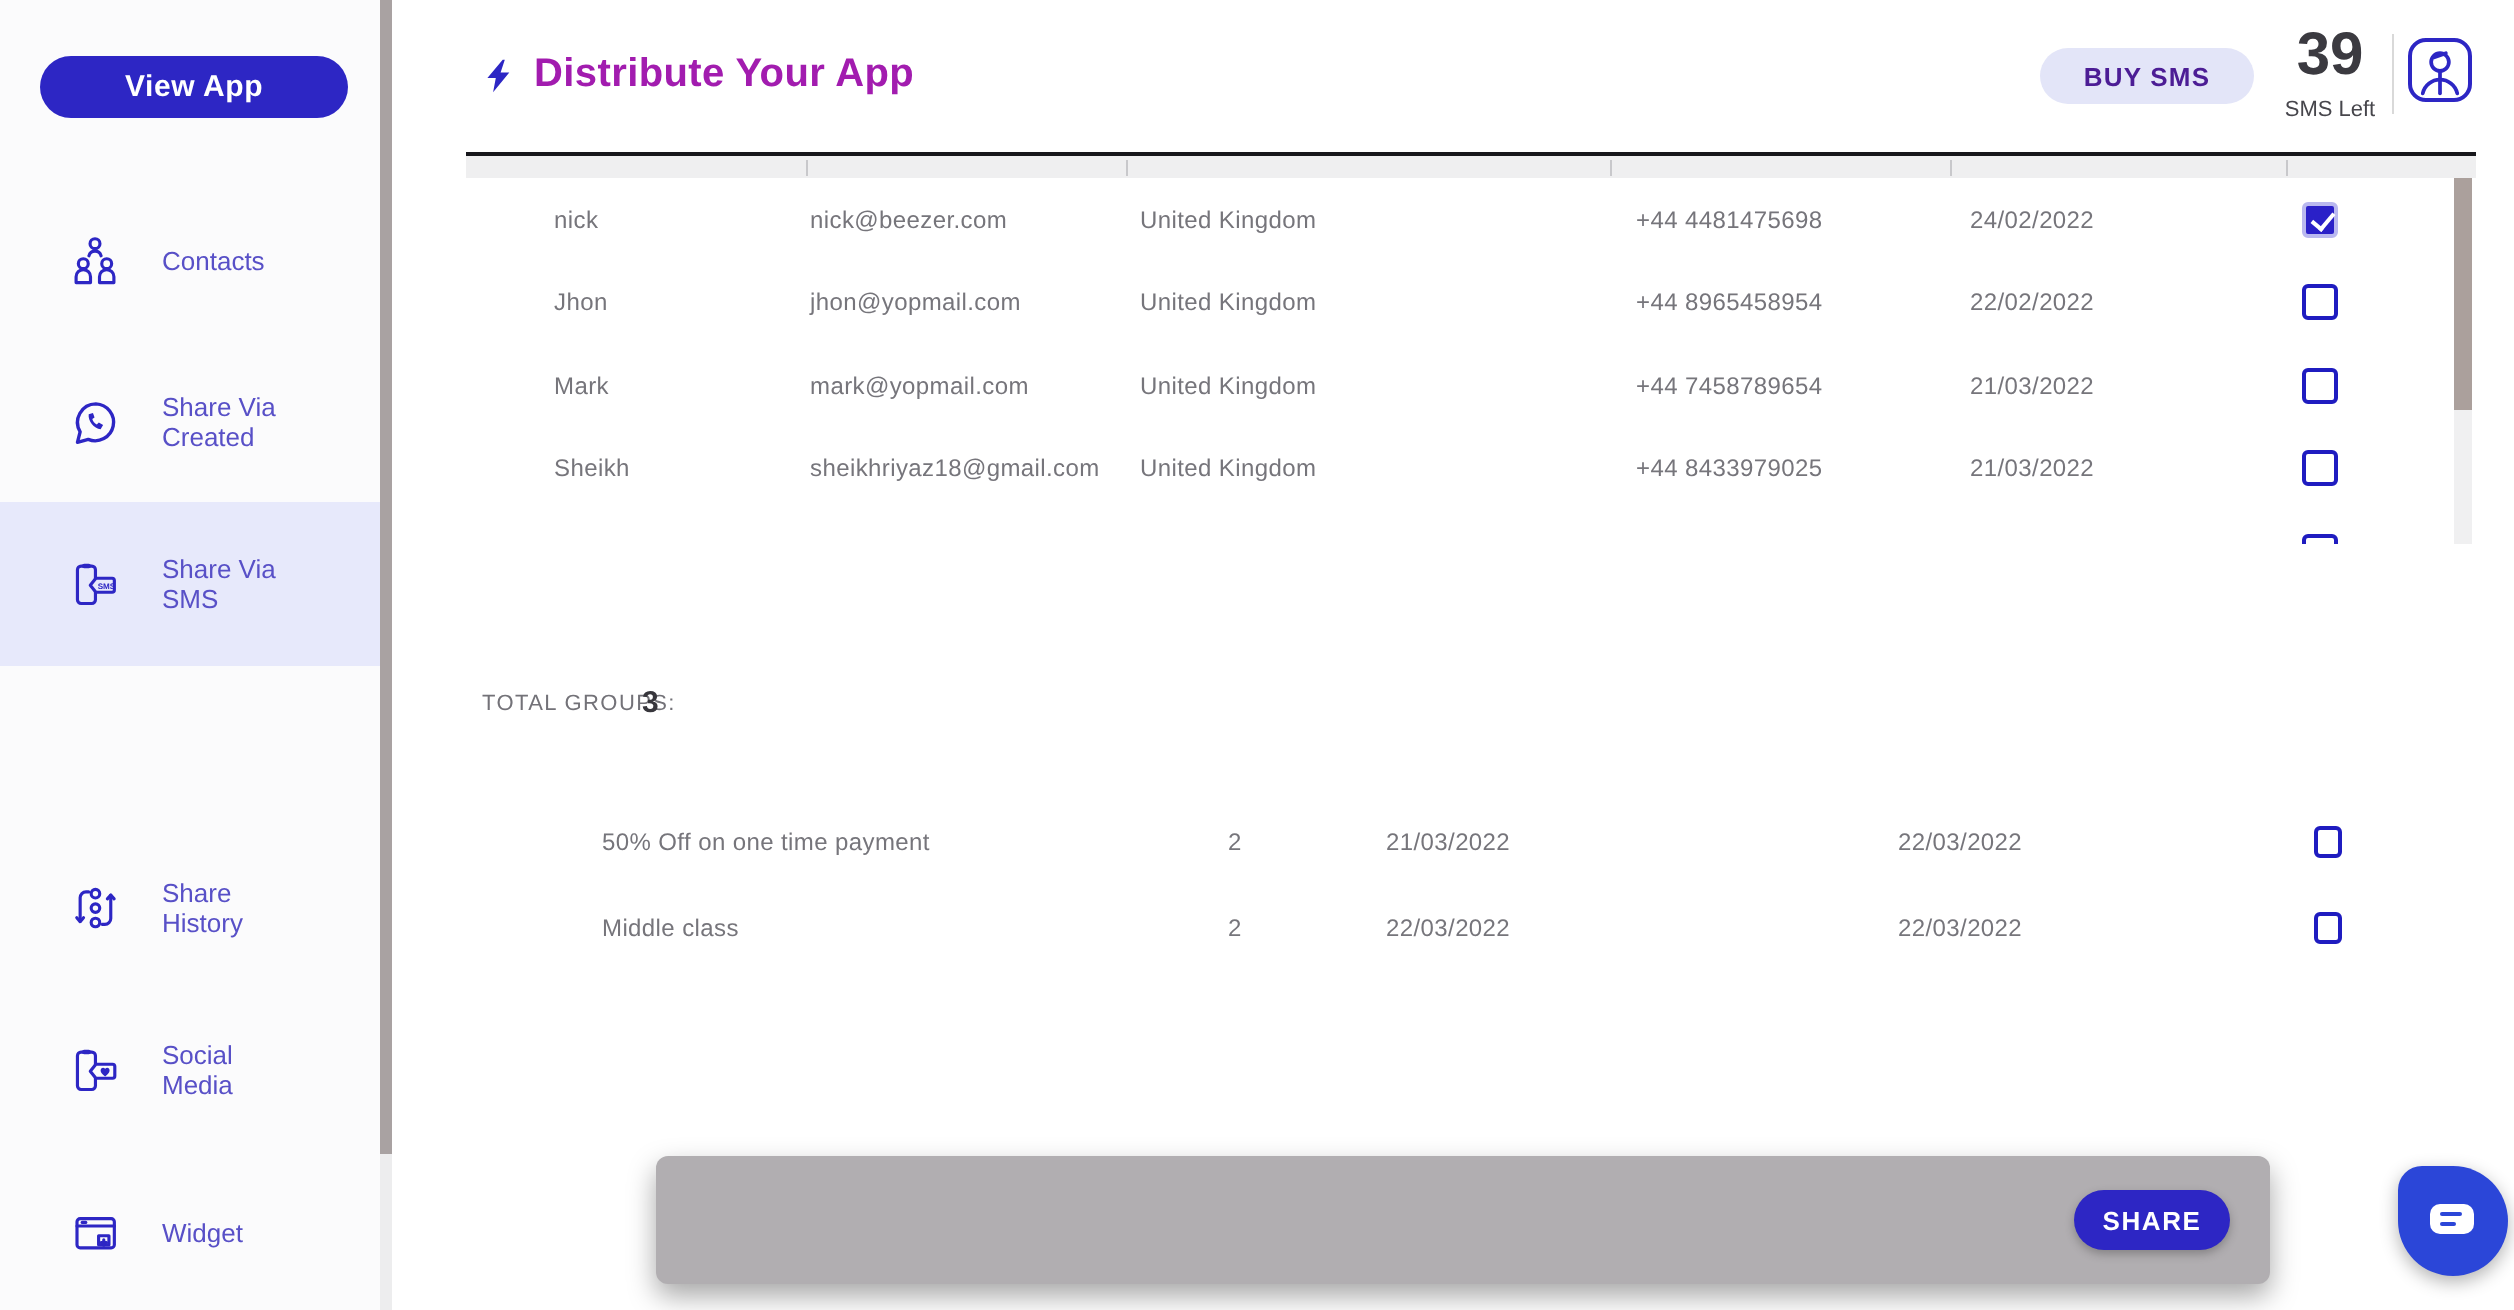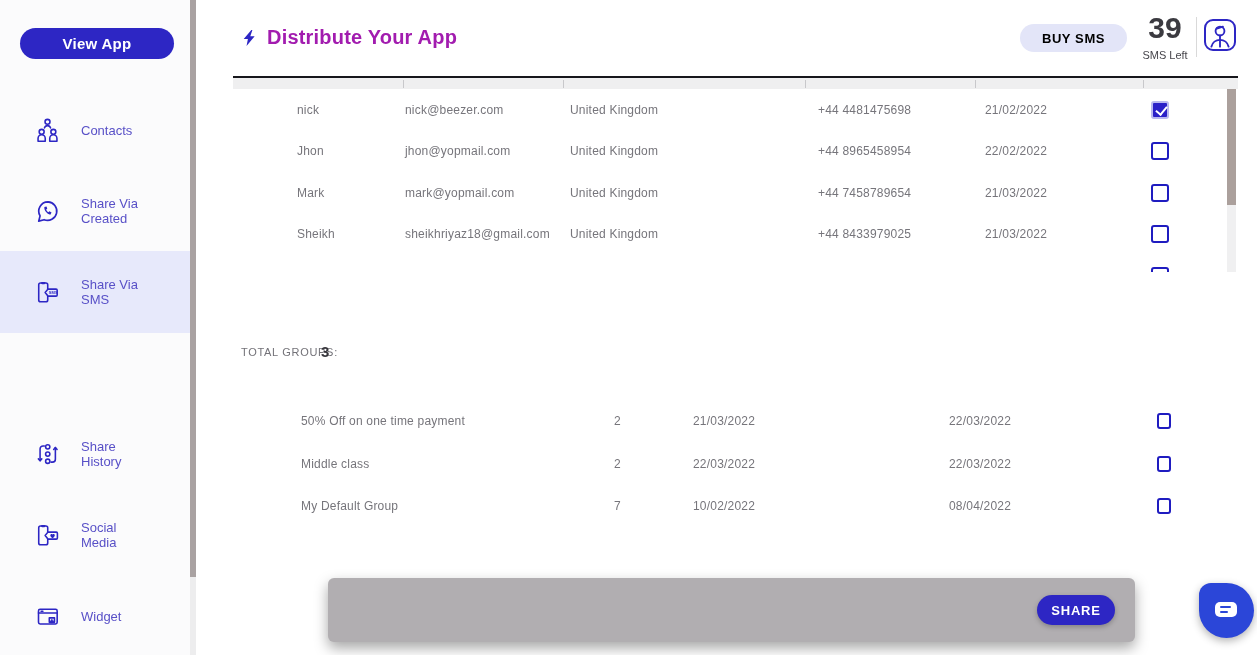"BUY SMS" .buy-sms { color: #000000 -> #4c1d95 }
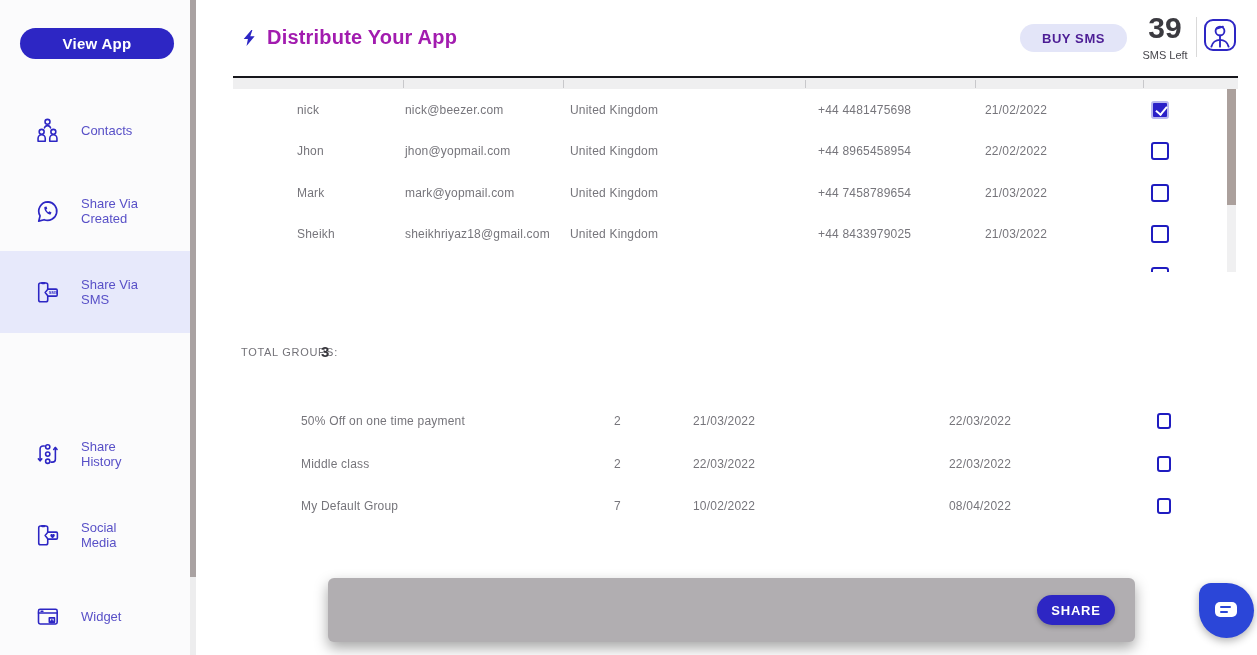"nick" .c-name { left: 24px -> 4px }
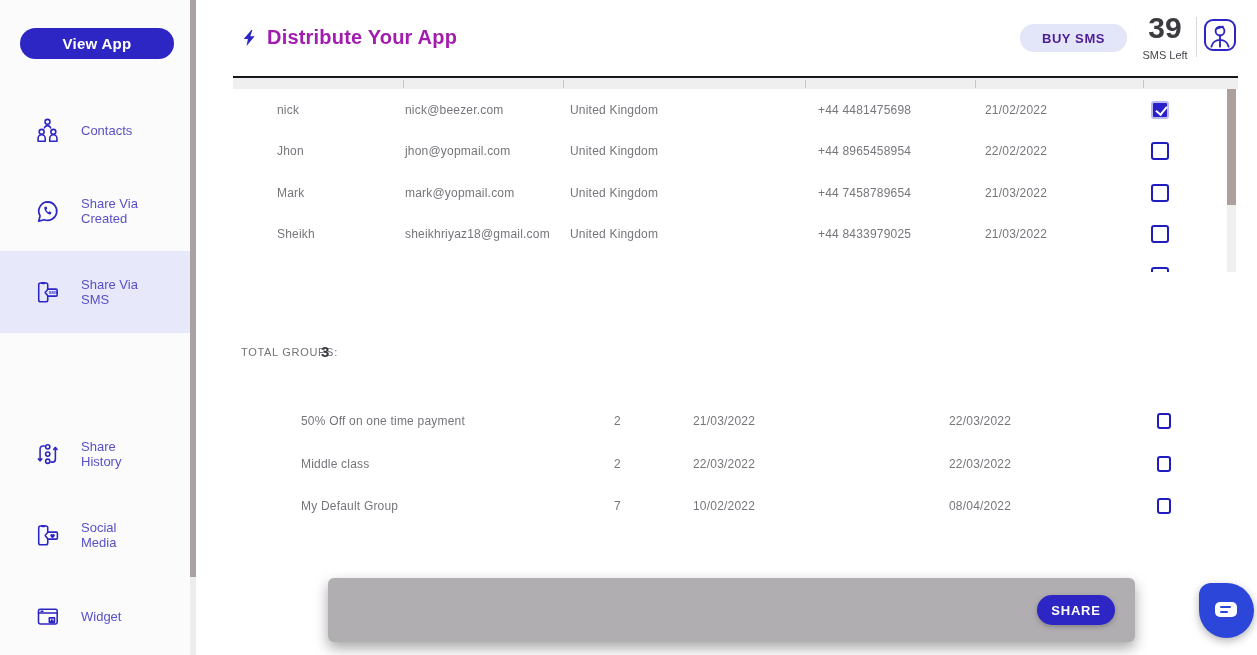"21/02/2022" span.cell { text: 21/02/2022 -> 24/02/2022 }
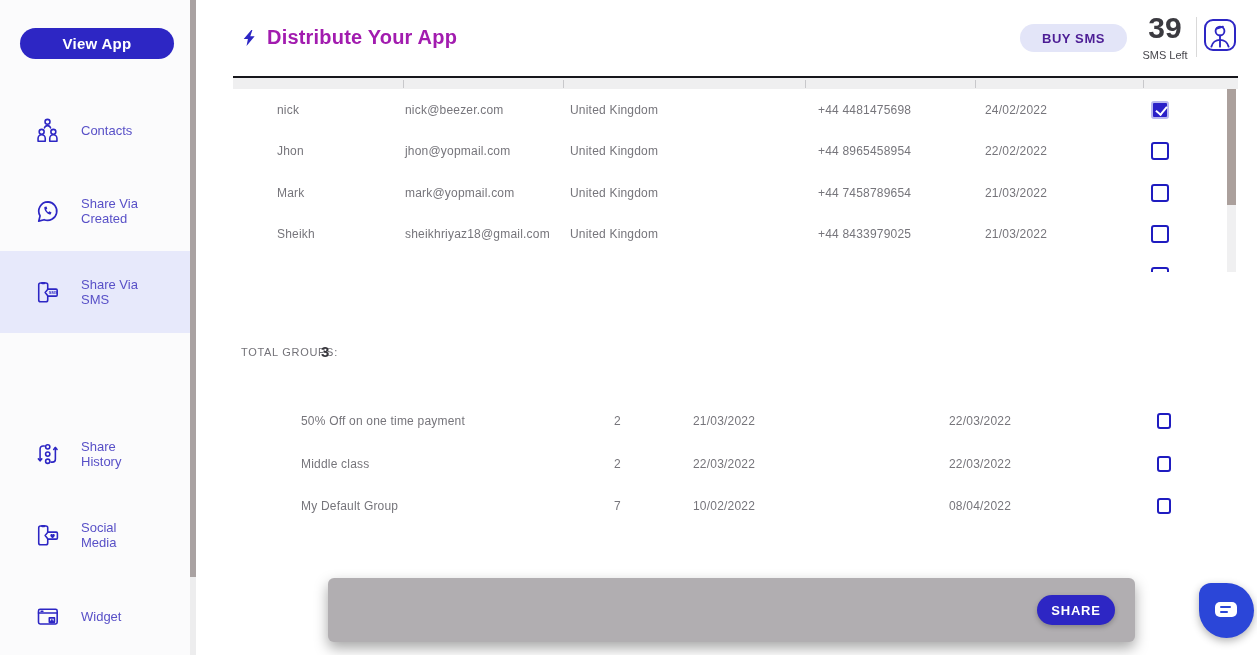"My Default Group" div.g-row { html: <div> <span>My Default Group</span> <span>7</span> <span>10/02/2022</span> <span>08/04/2022</span> <span> <span></span> </span> </div> -> none }
